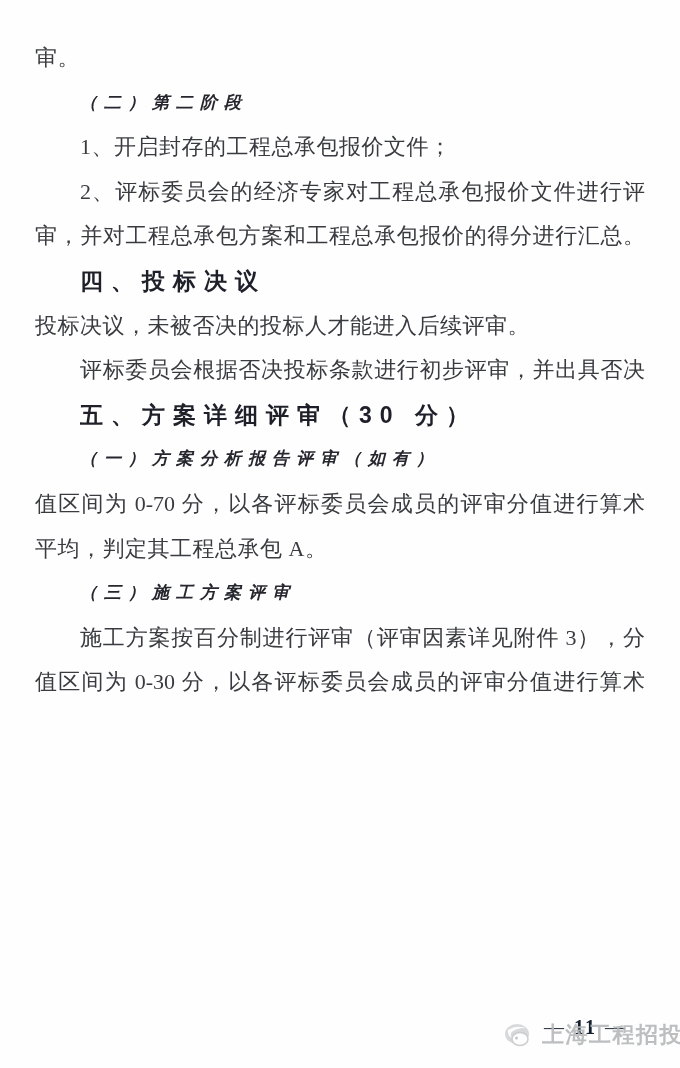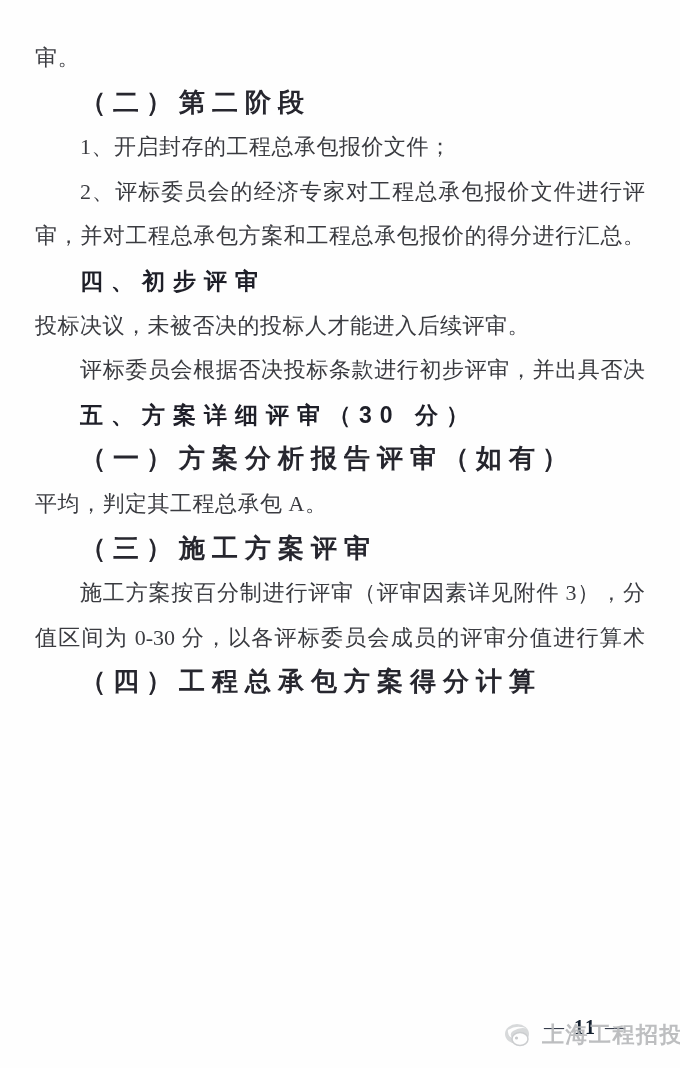"（二）第二阶段" .line.h2 { font-size: 26px -> 17px; font-style: none -> italic }
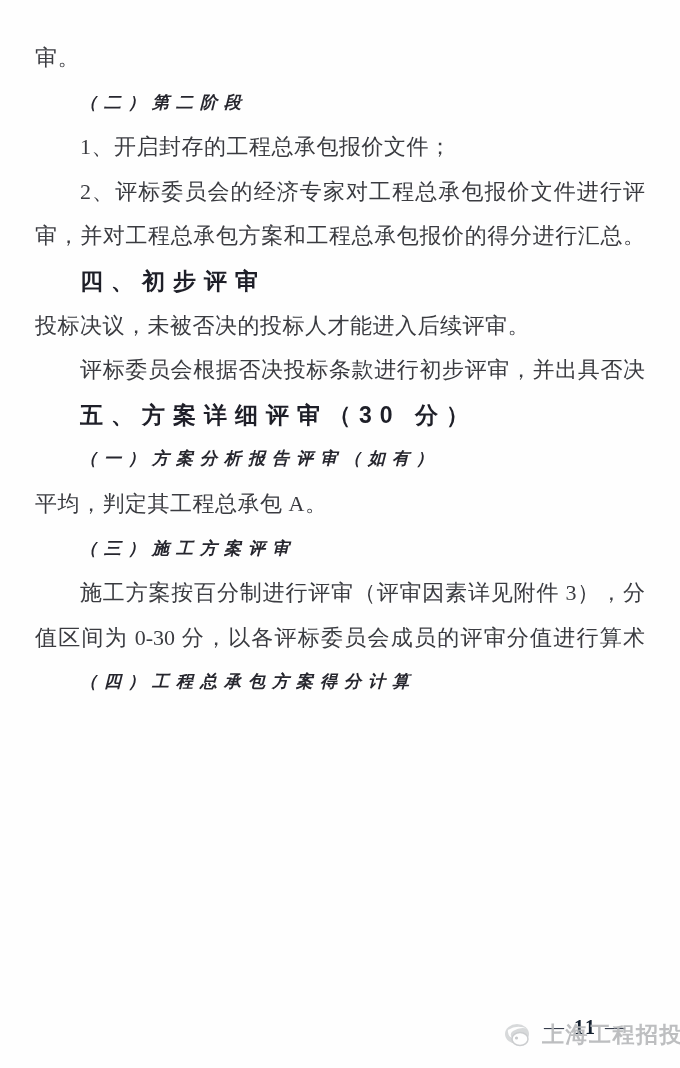"四、初步评审" div.line { text: 初步评审 -> 投标决议 }
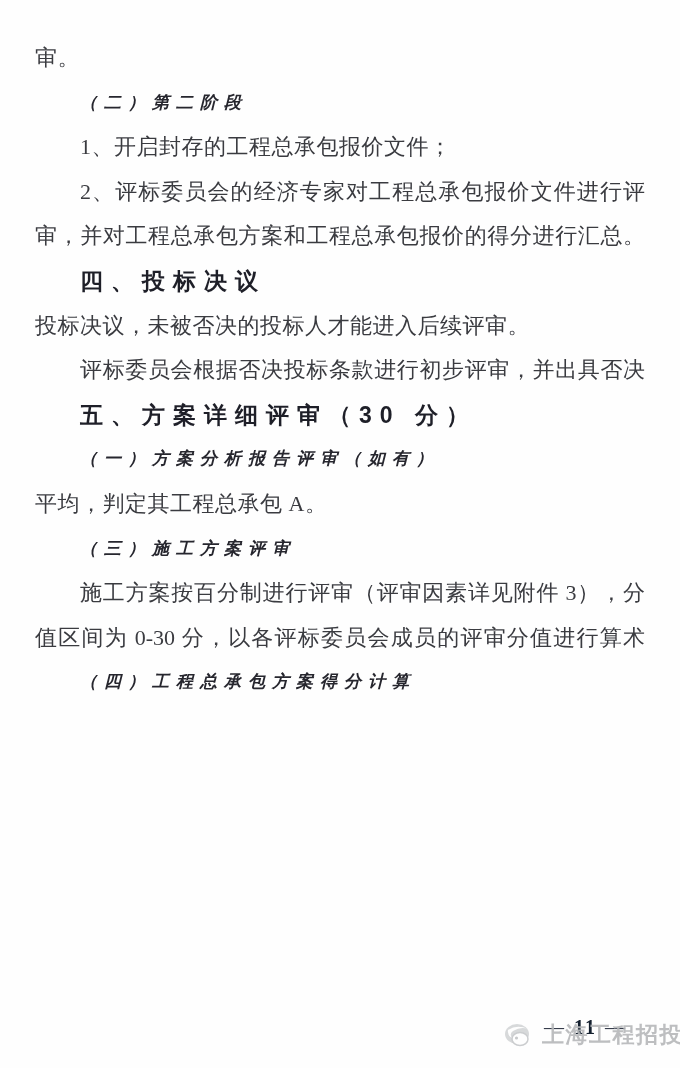"值区间为 0-70 分，以各评标委员会成员的评审分值进行算术" div.line { html: none -> <div>值区间为 0-70 分，以各评标委员会成员的评审分值进行算术</div> }
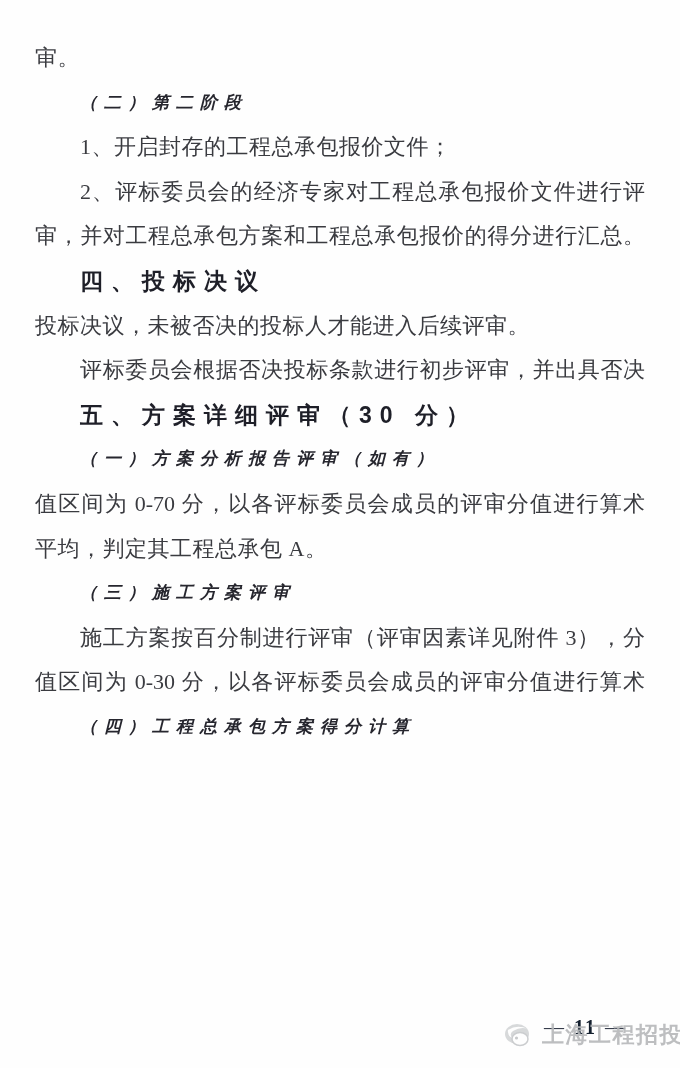"（四）工程总承包方案得分计算" div.line { html: <div>（四）工程总承包方案得分计算</div> -> none }
